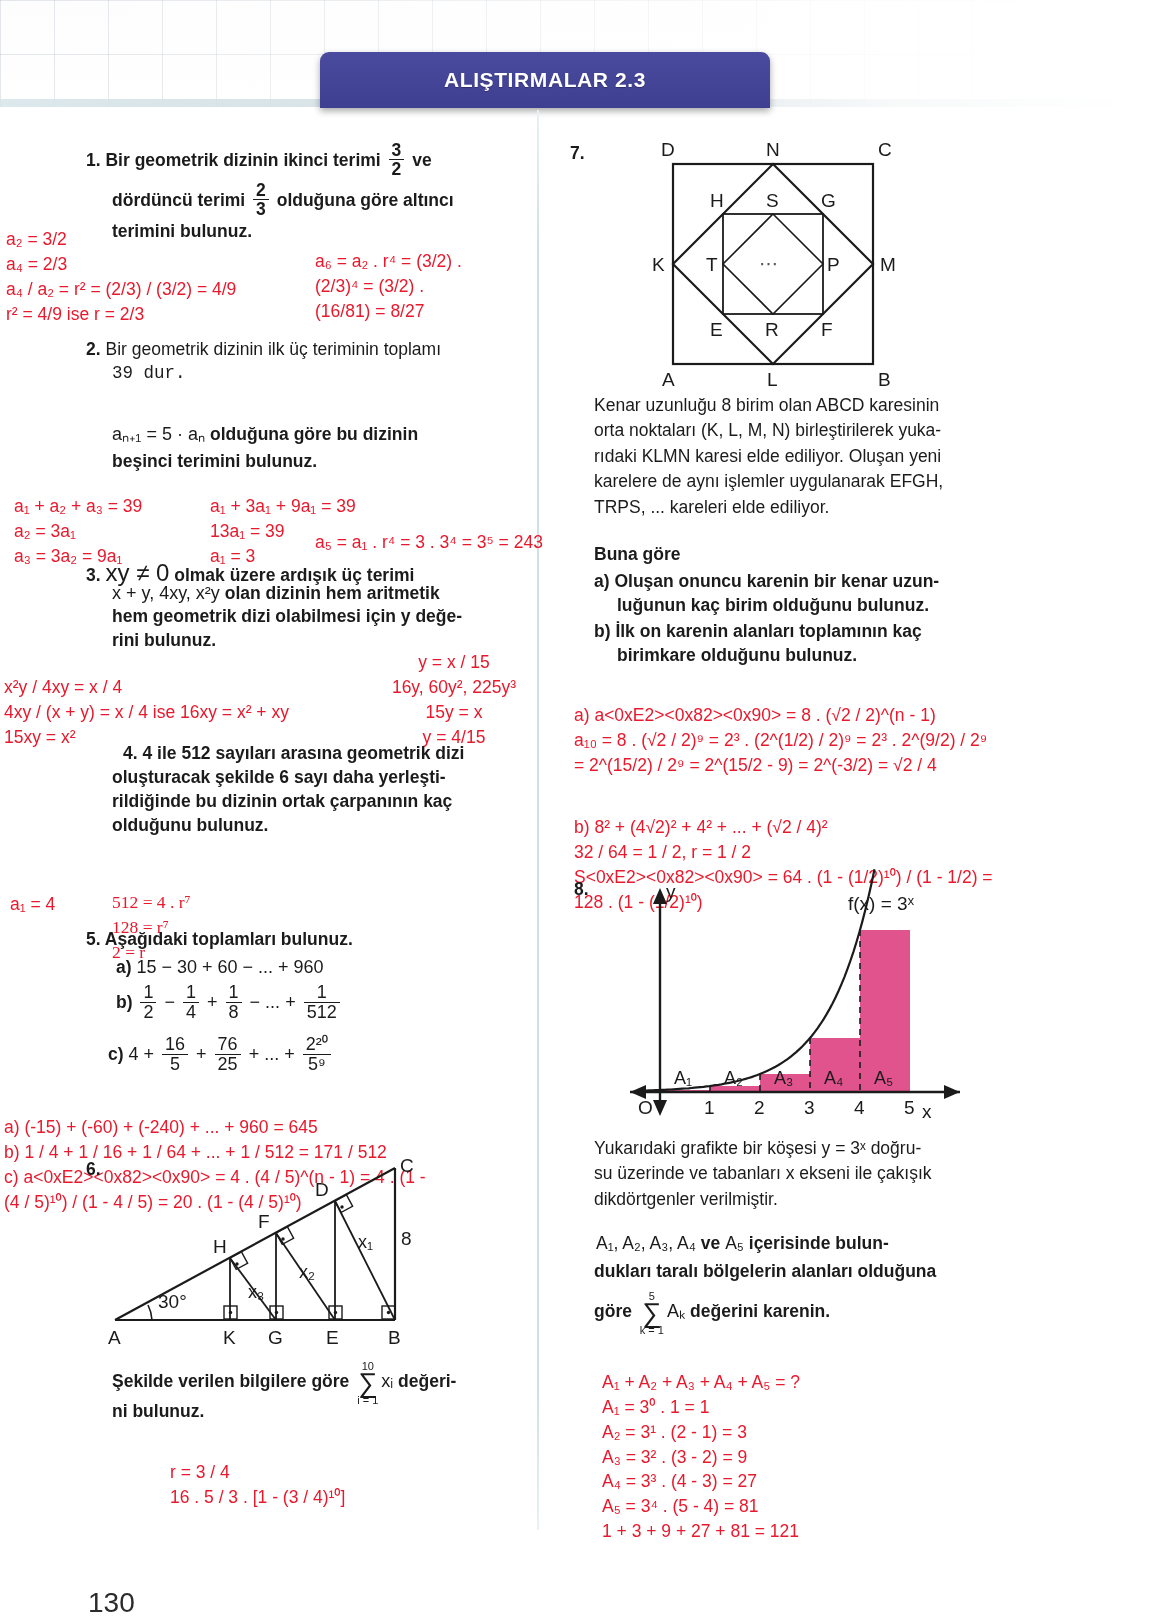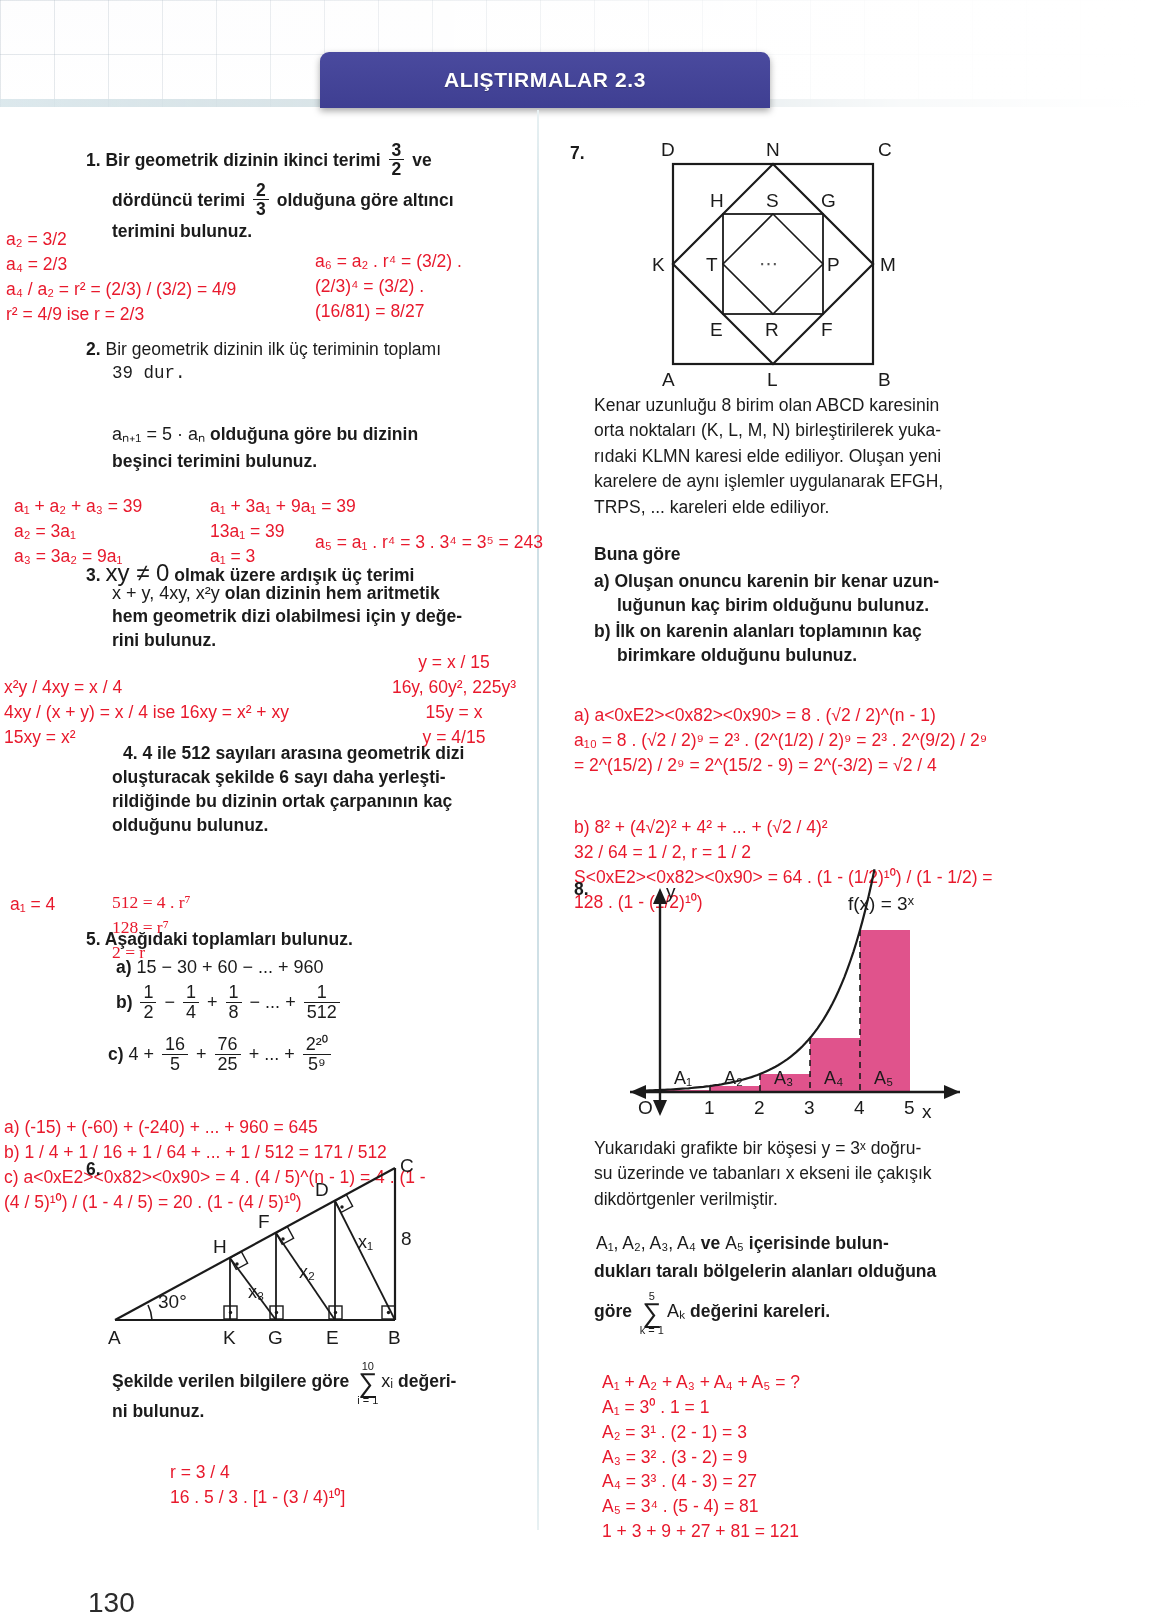"değerini kareleri." span { text: kareleri -> karenin }
